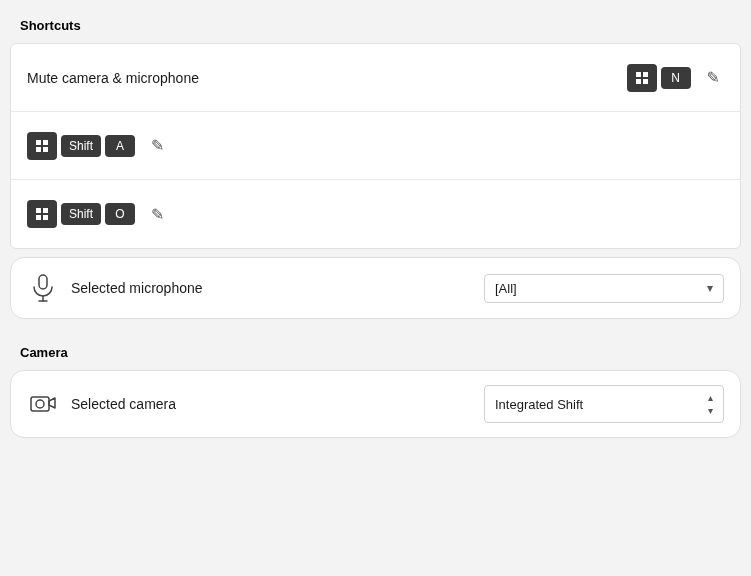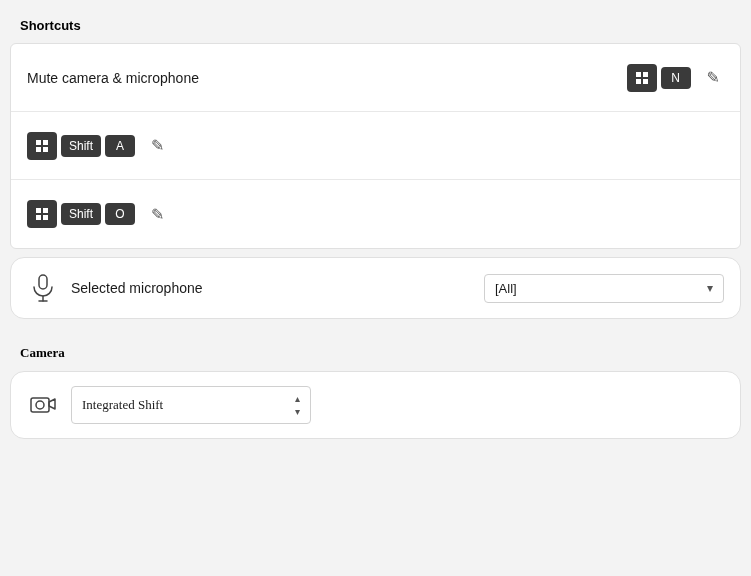"Camera" .camera-section { font-family: Liberation Serif, serif -> none }
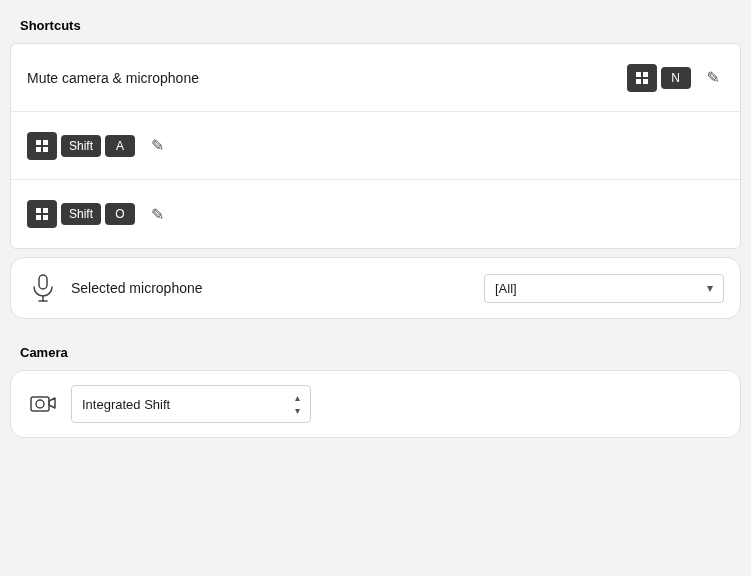"Selected camera" span.device-label { html: none -> <span>Selected camera</span> }
